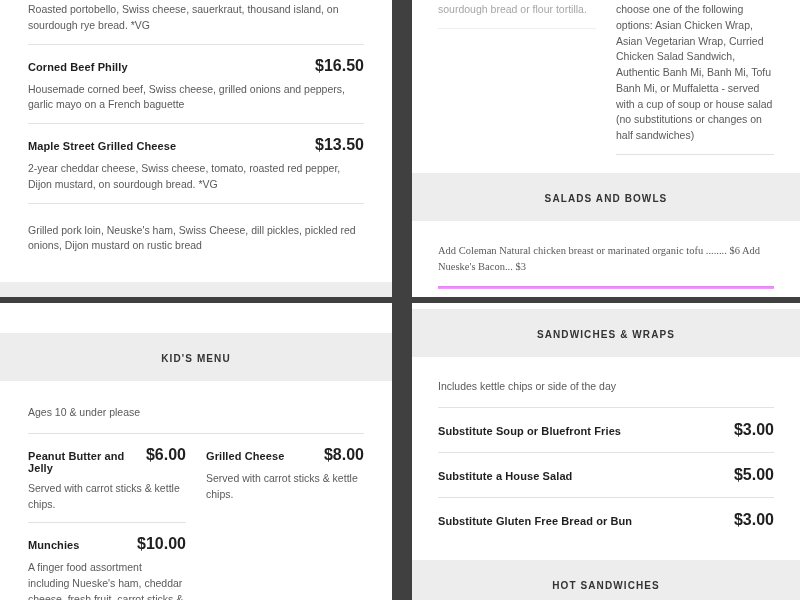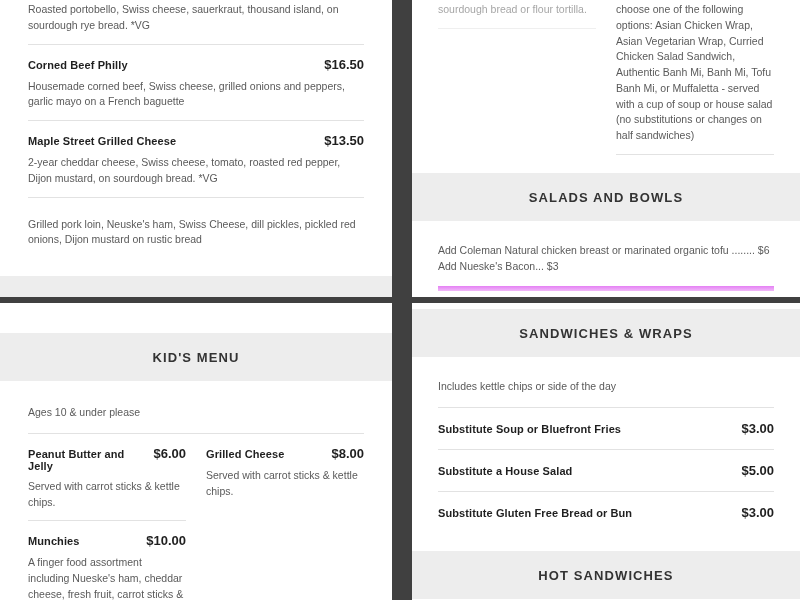"$16.50" .item-price { font-size: 13px -> 16px }
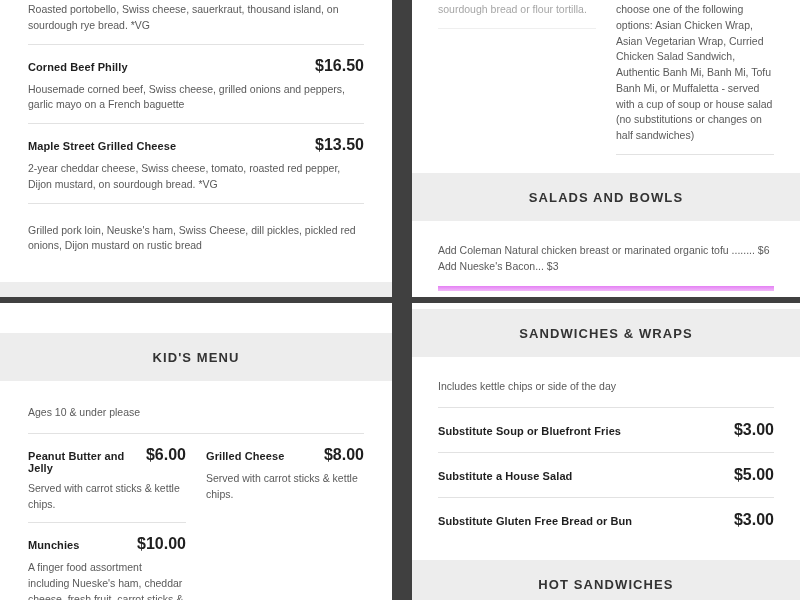"SALADS AND BOWLS" .section-band .t { font-size: 13px -> 10px }
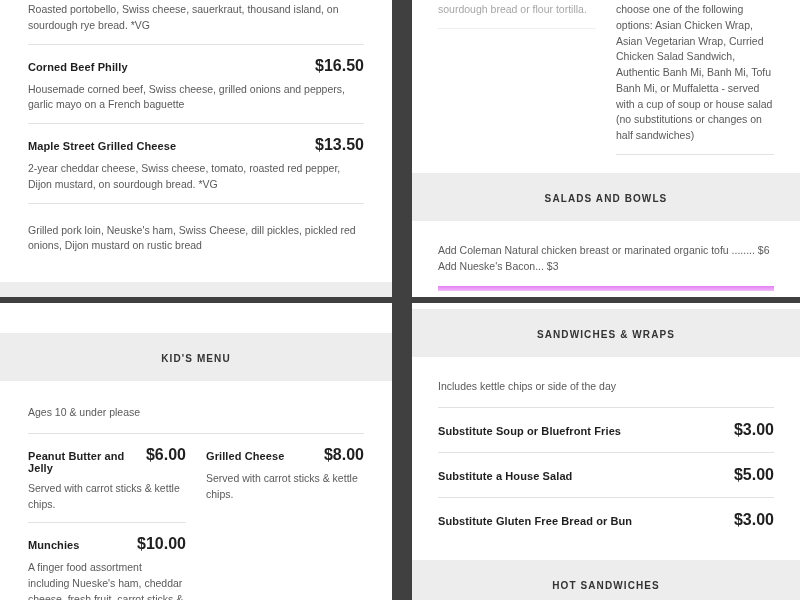"Add Coleman Natural chicken breast" div.desc-only { border-bottom: 5px solid #d946ef -> 3px solid #d946ef; font-family: none -> Liberation Serif, serif }
